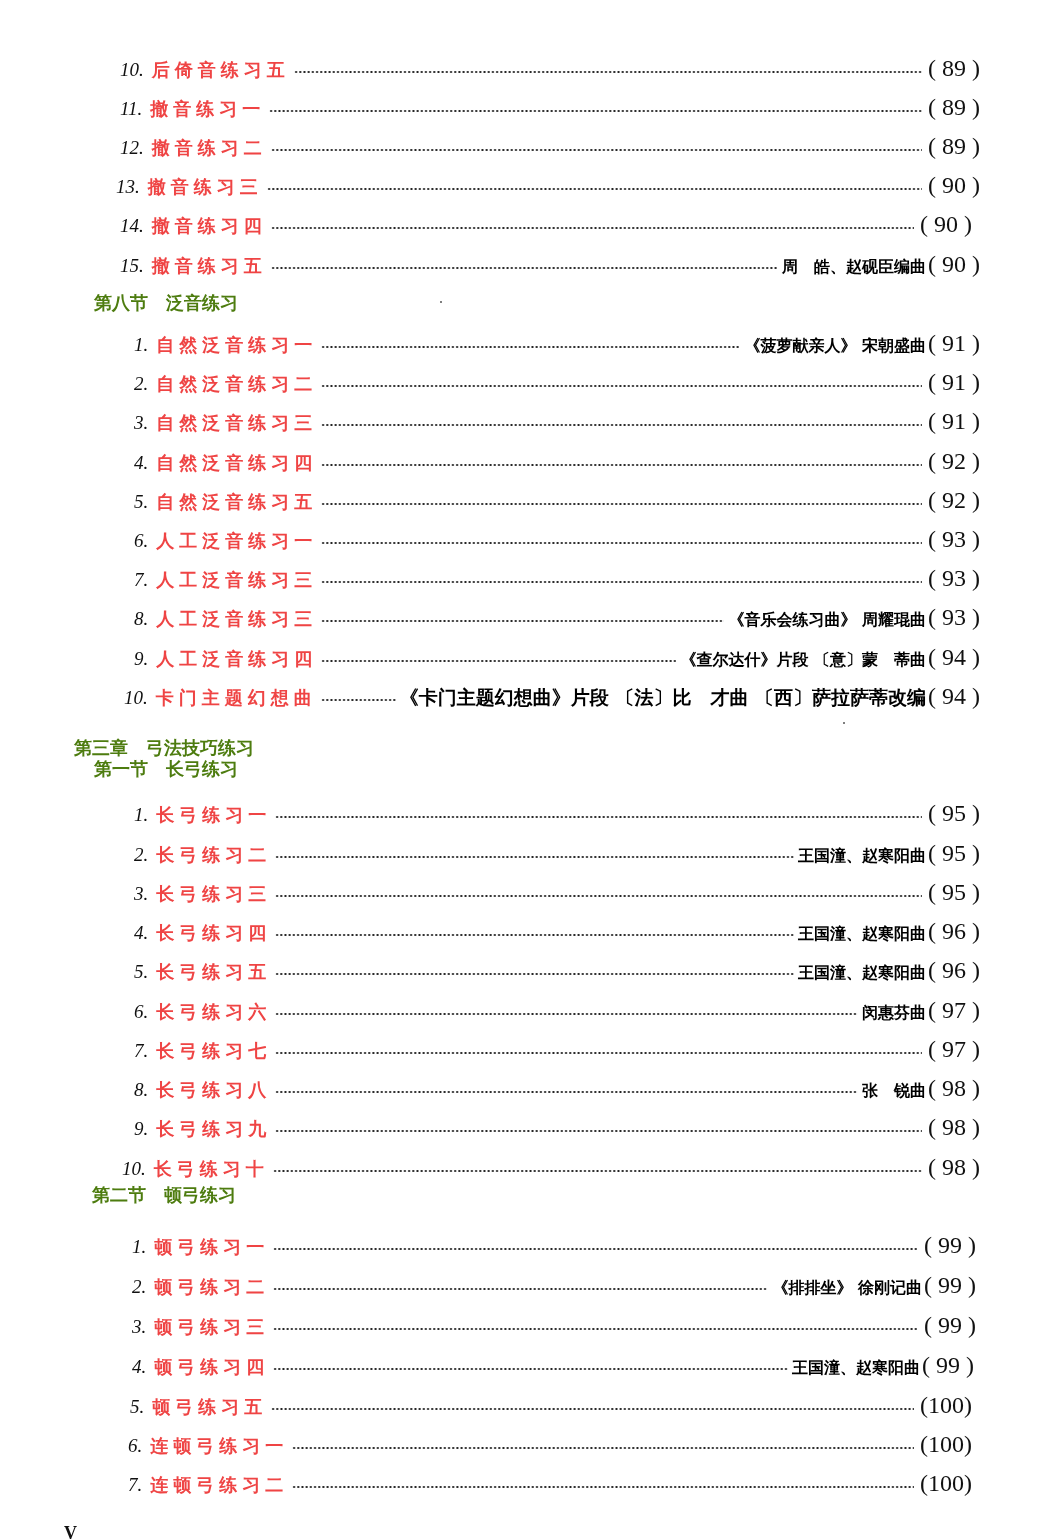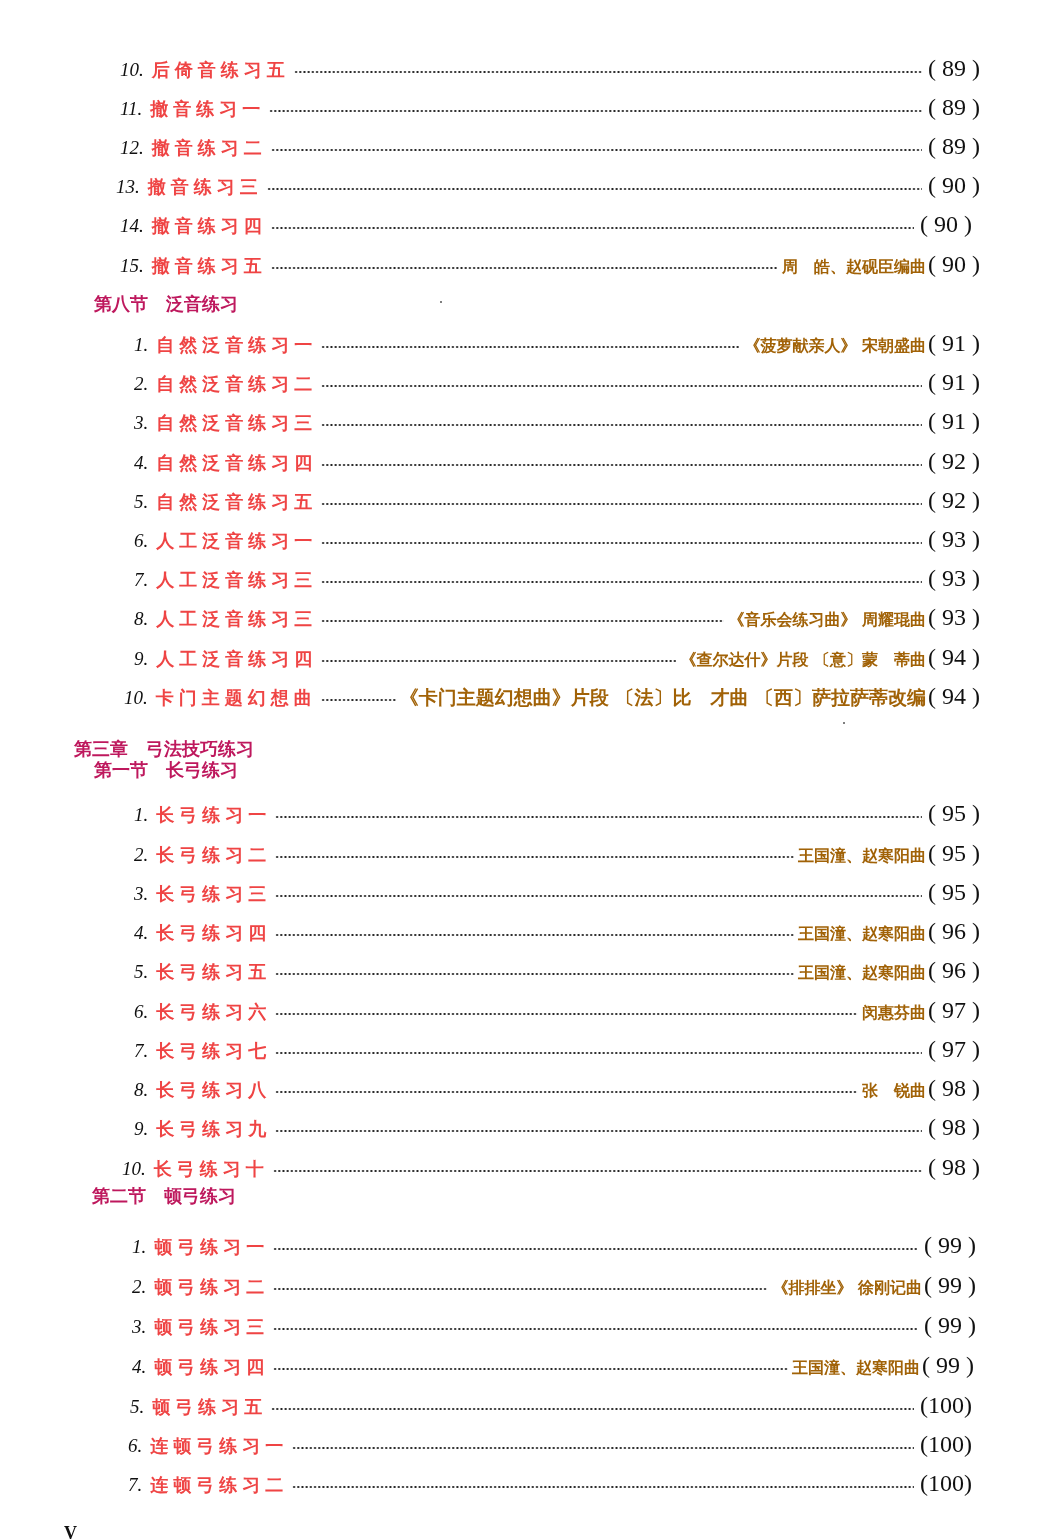"周 皓、赵砚臣编曲" .credit { color: #a16207 -> #000000 }
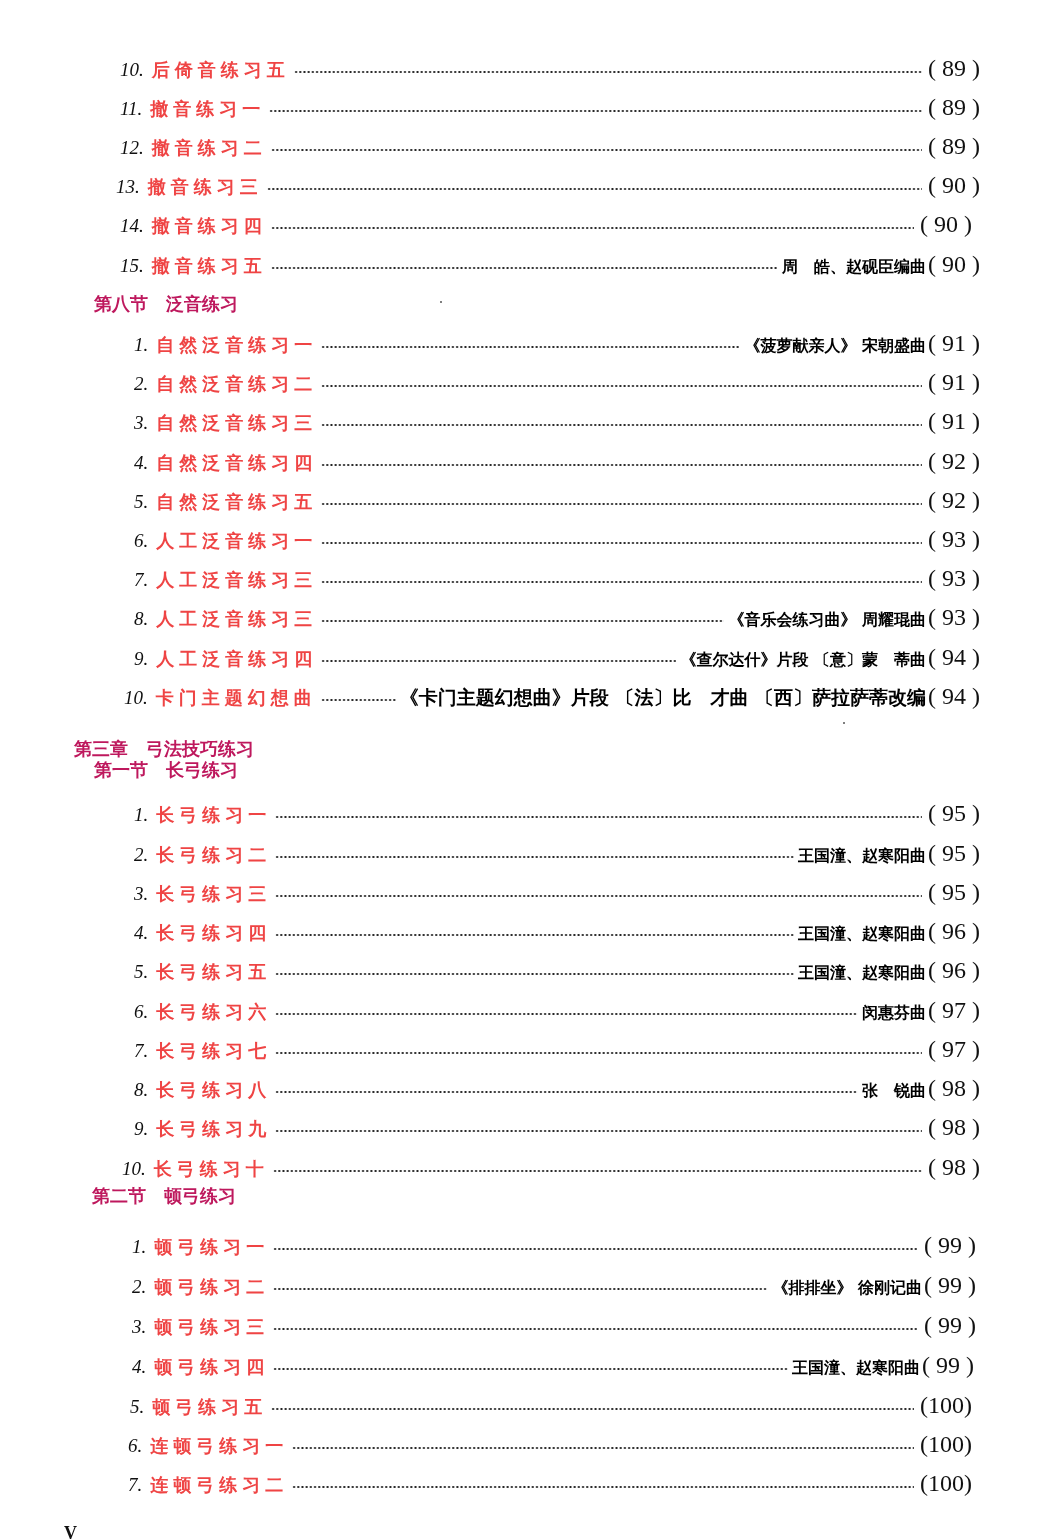"第八节 泛音练习" .heading { color: #be185d -> #4d7c0f; font-family: Liberation Serif, serif -> Liberation Mono, monospace }
